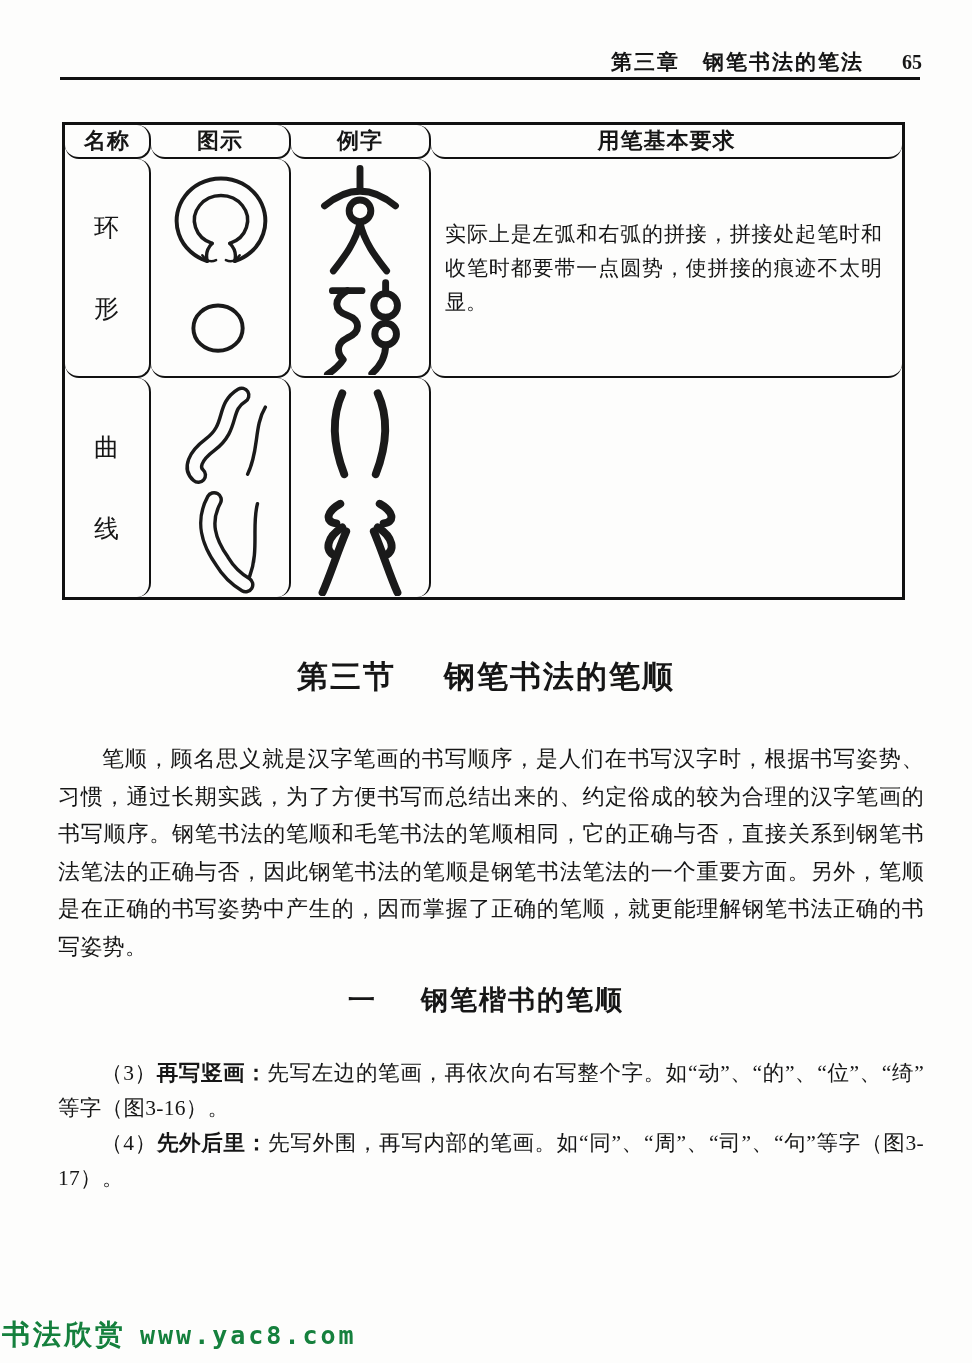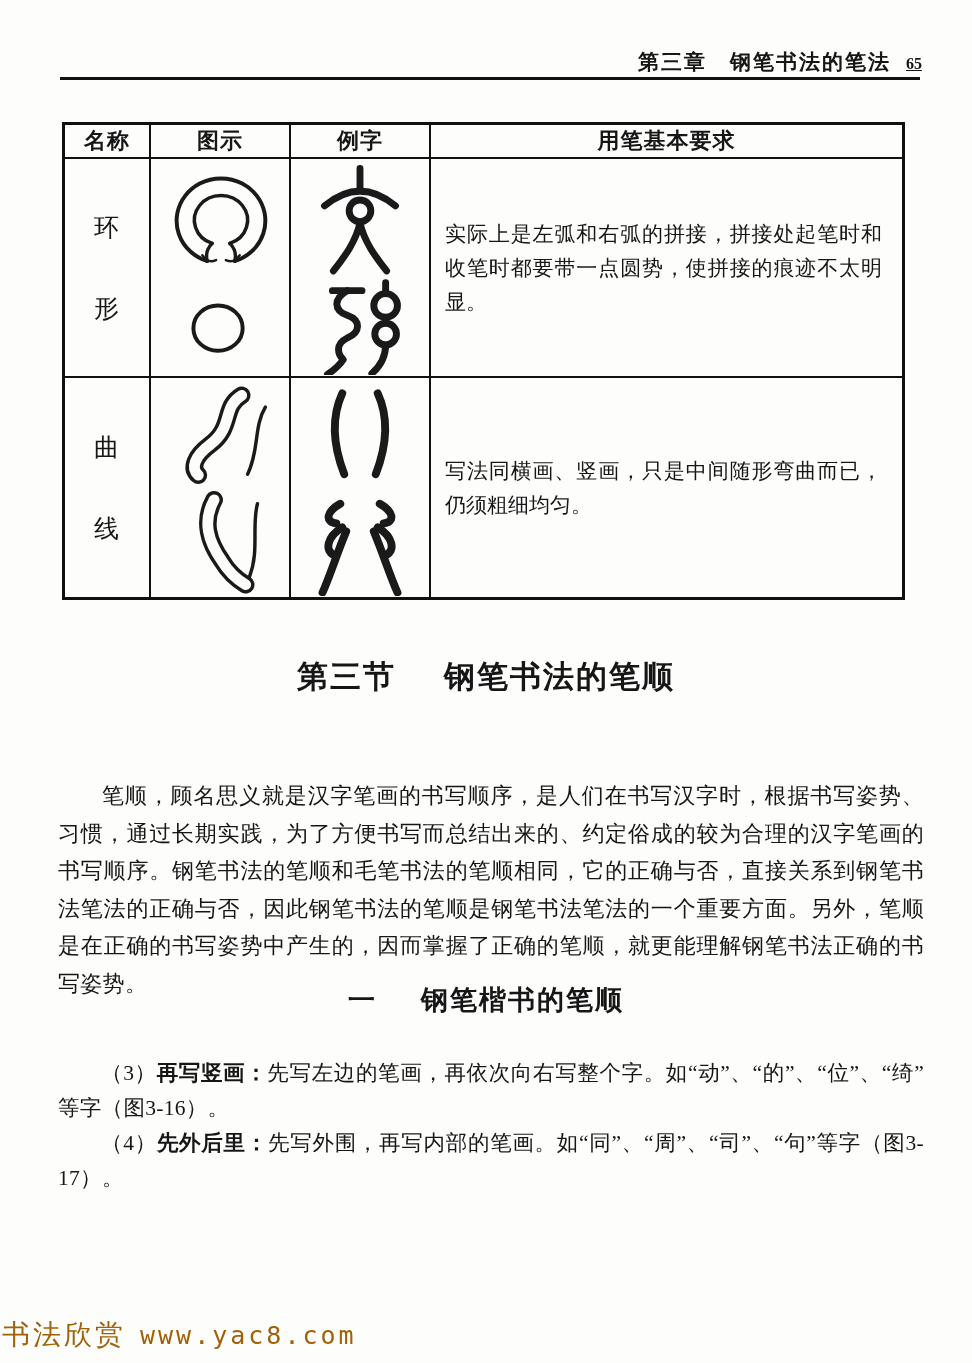"第三章 钢笔书法的笔法" .running-header { gap: 15px -> 38px }
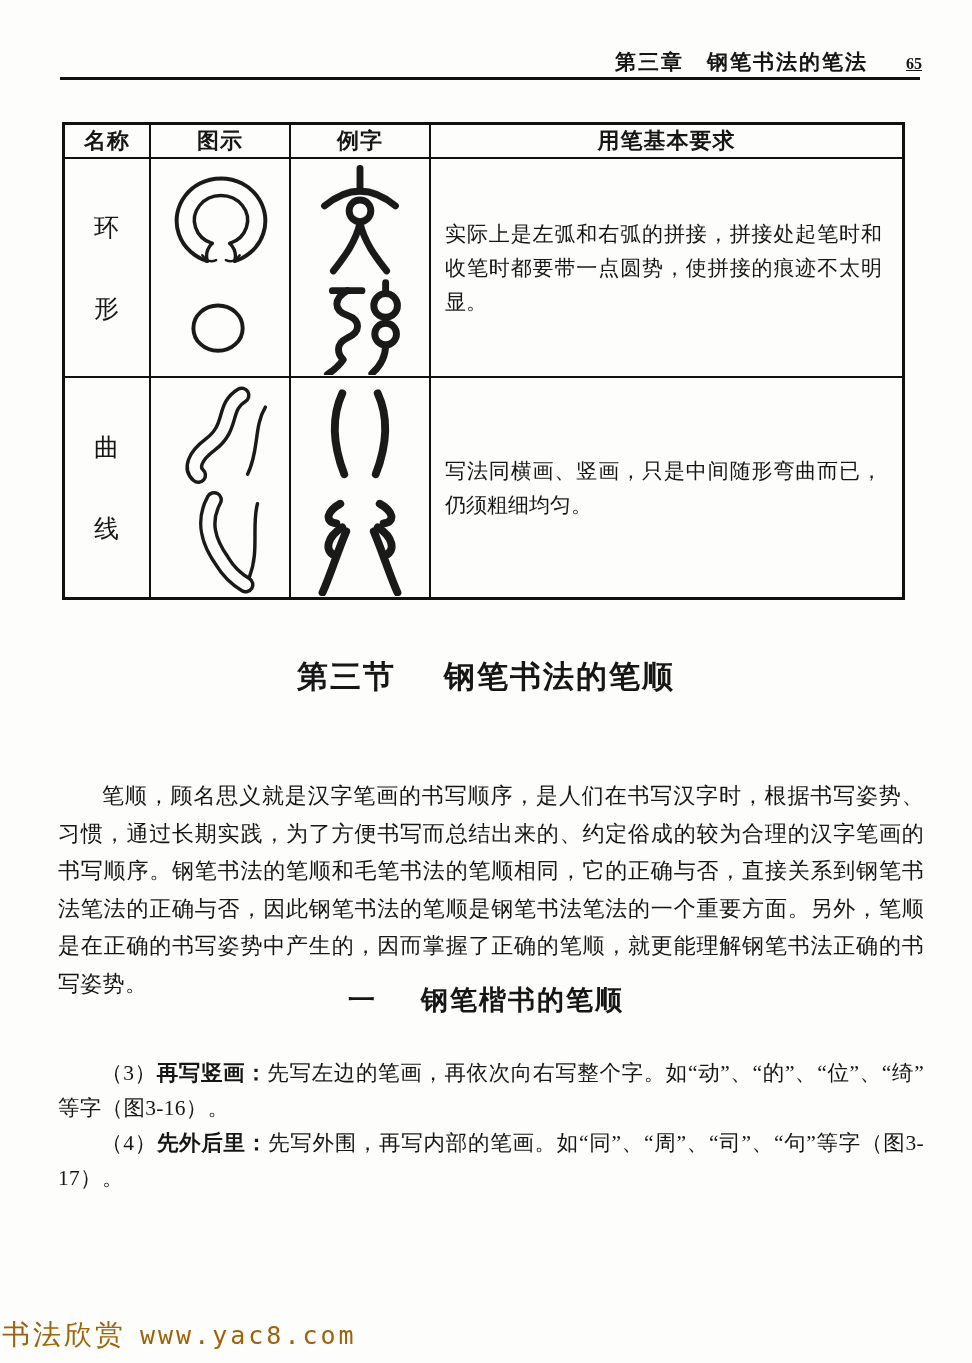"65" .running-header .pageno { font-size: 16px -> 20px; text-decoration: underline -> none }
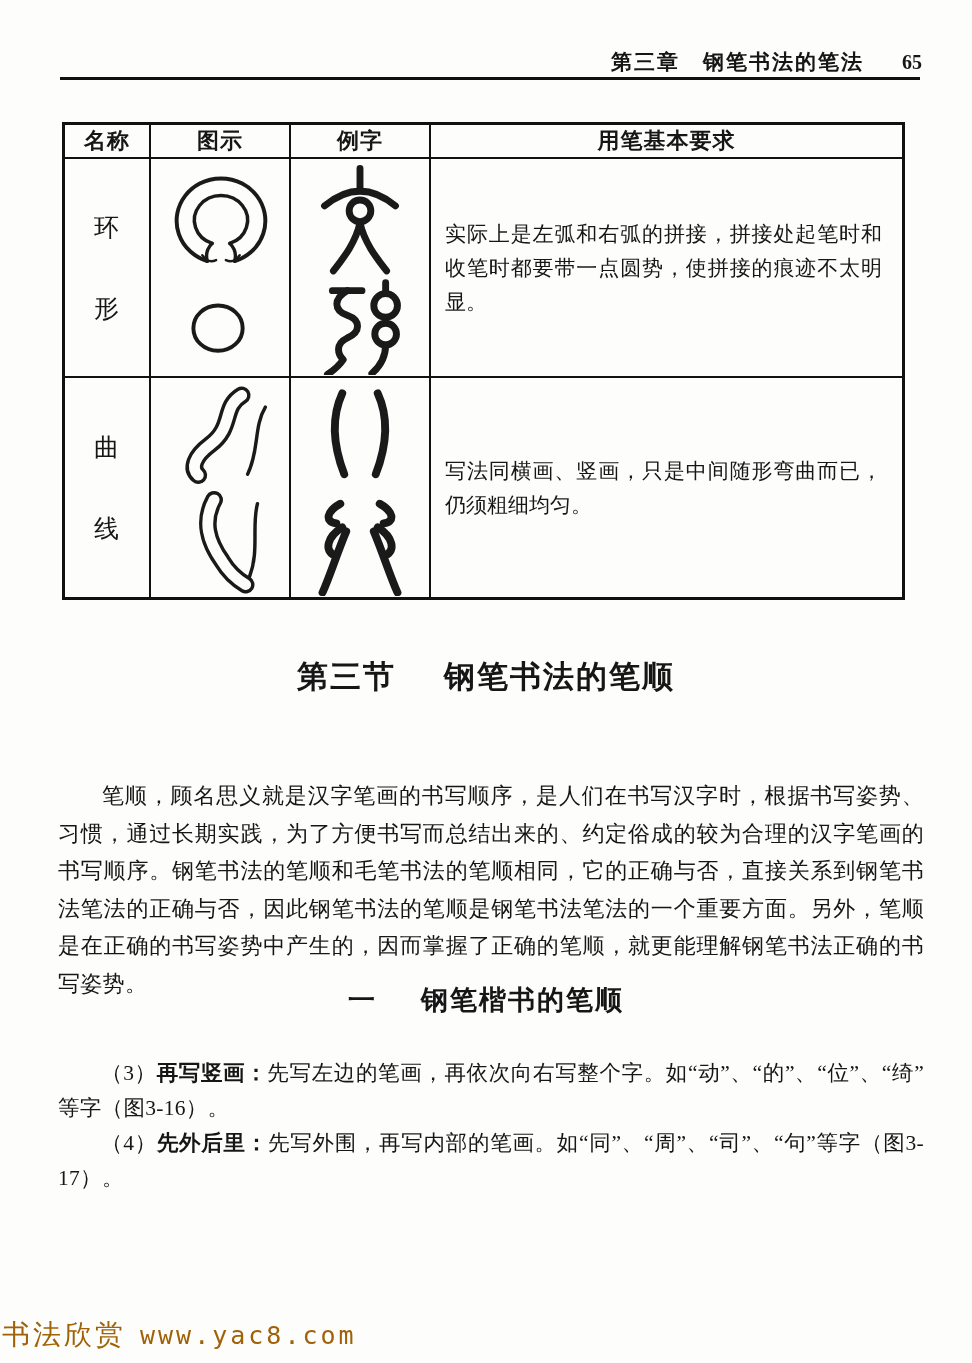"名称" .cell { border-radius: none -> 14px }
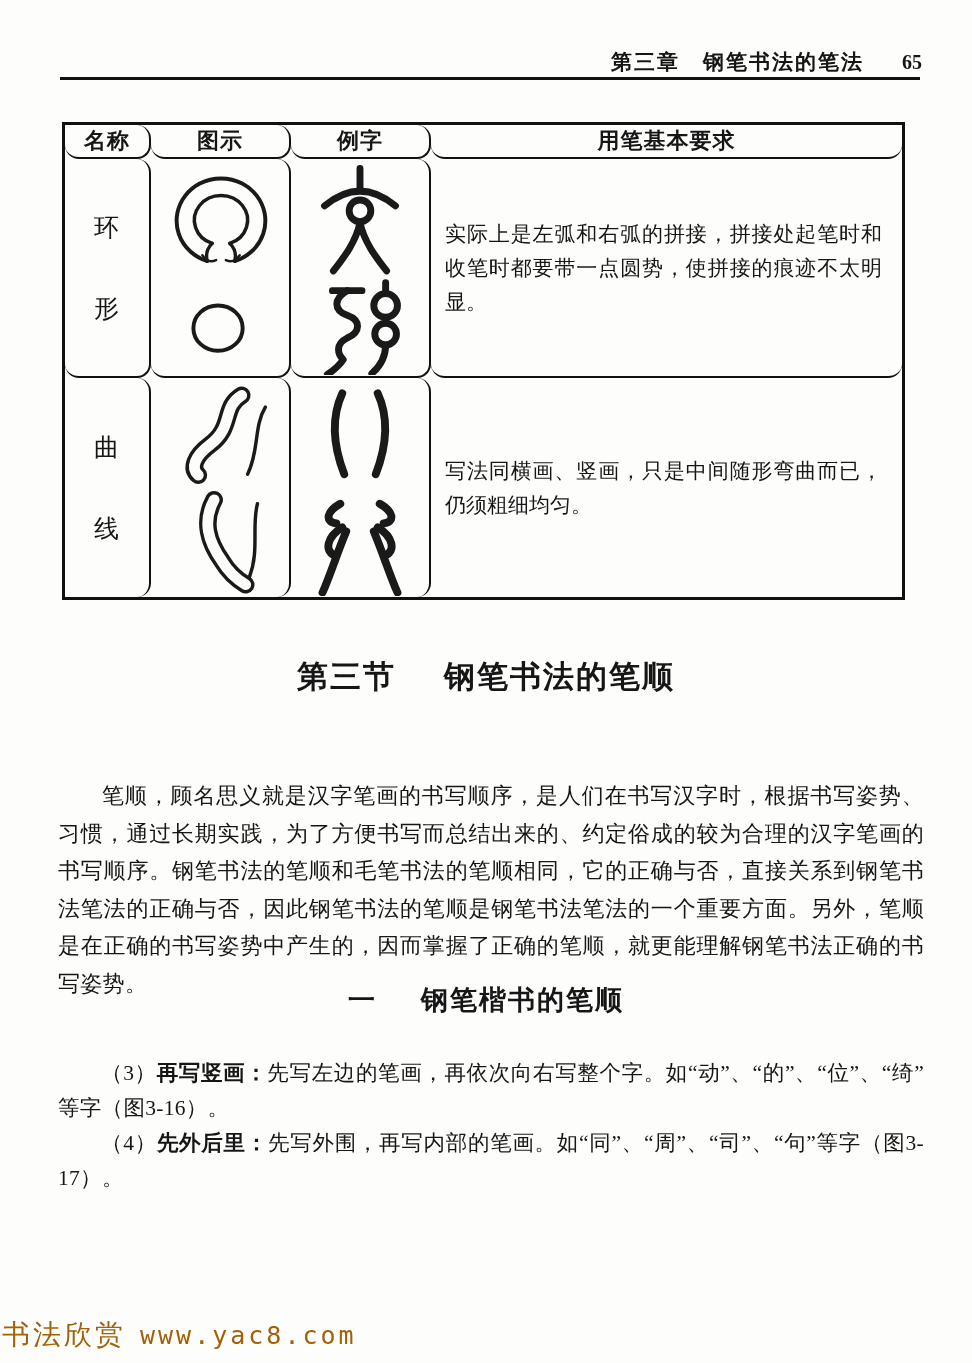"写法同横画、竖画，只是中间随形弯曲而已，仍须粗细均匀。" div.cell { html: <div>写法同横画、竖画，只是中间随形弯曲而已，仍须粗细均匀。</div> -> none }
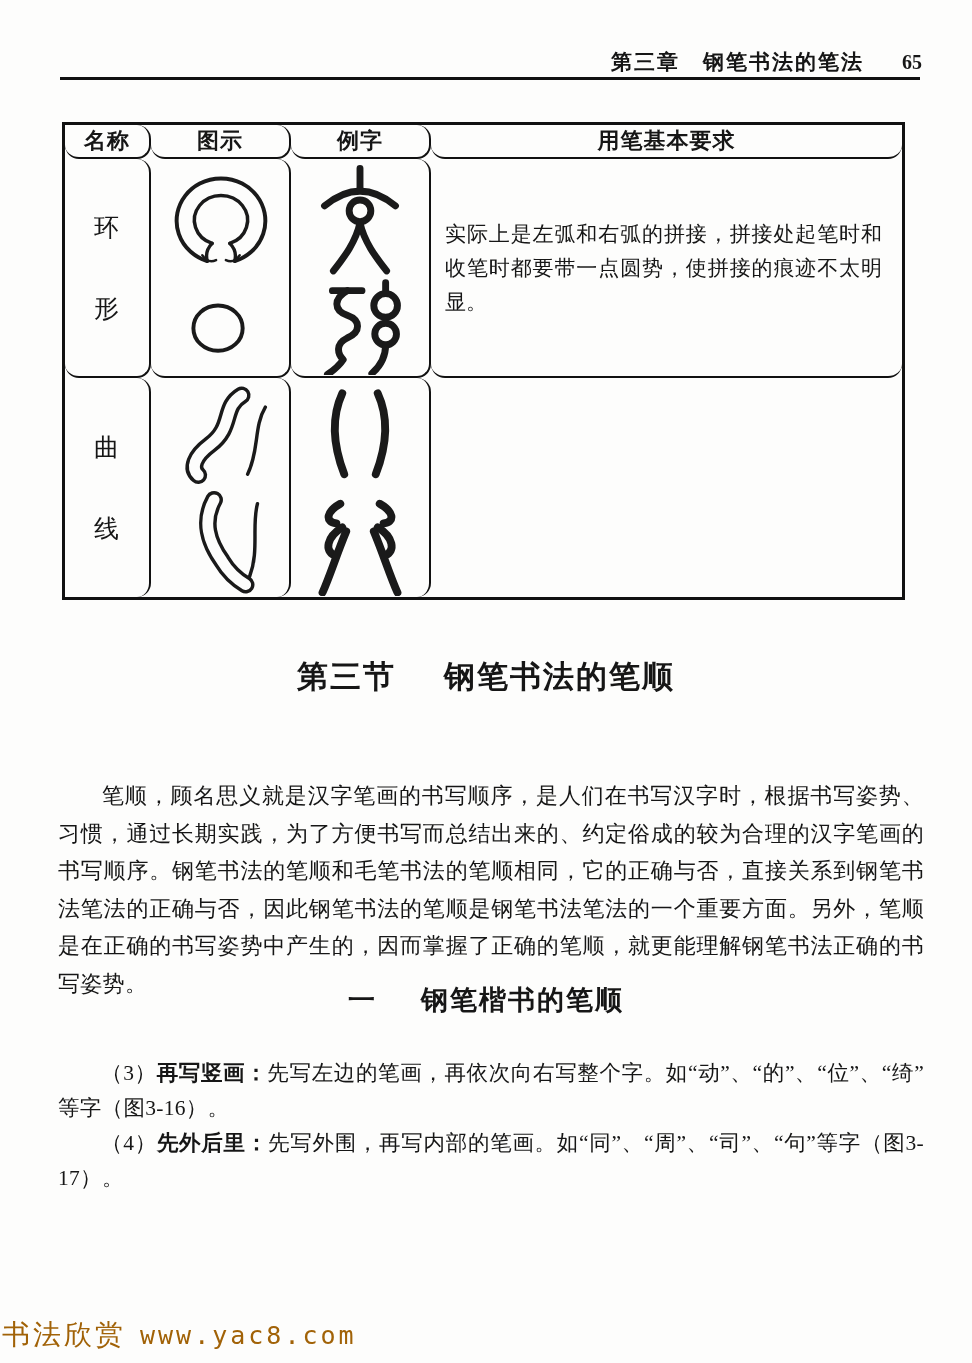"笔顺，顾名思义就是汉字笔画的书写顺序，是人们在书写汉字时，根据书写姿势、习惯，通" .intro { margin-top: 37px -> none }
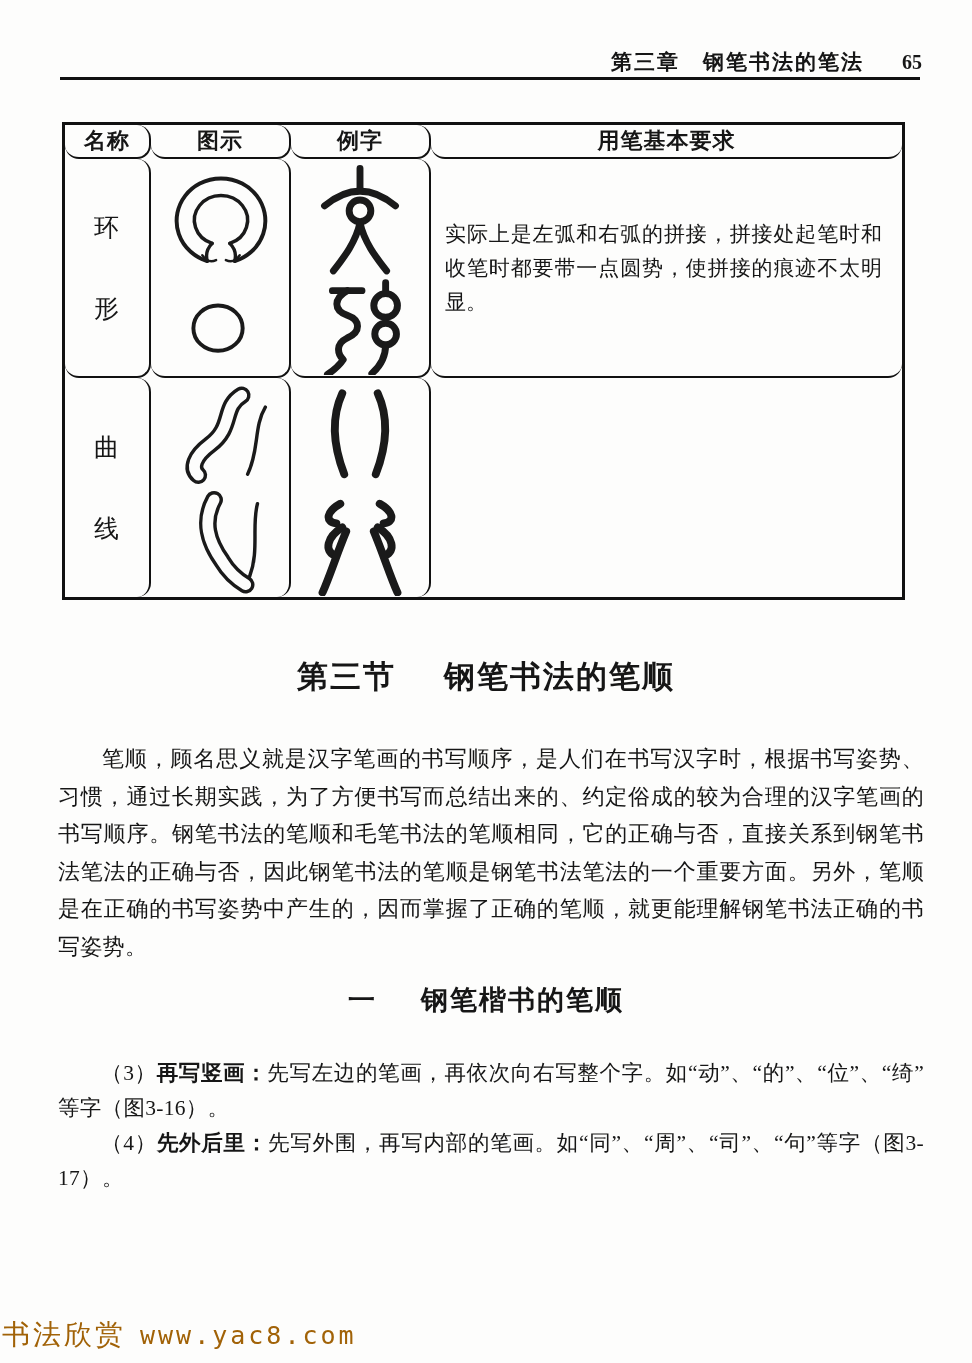"书法欣赏" .watermark { color: #a16207 -> #15803d; font-weight: none -> bold }
